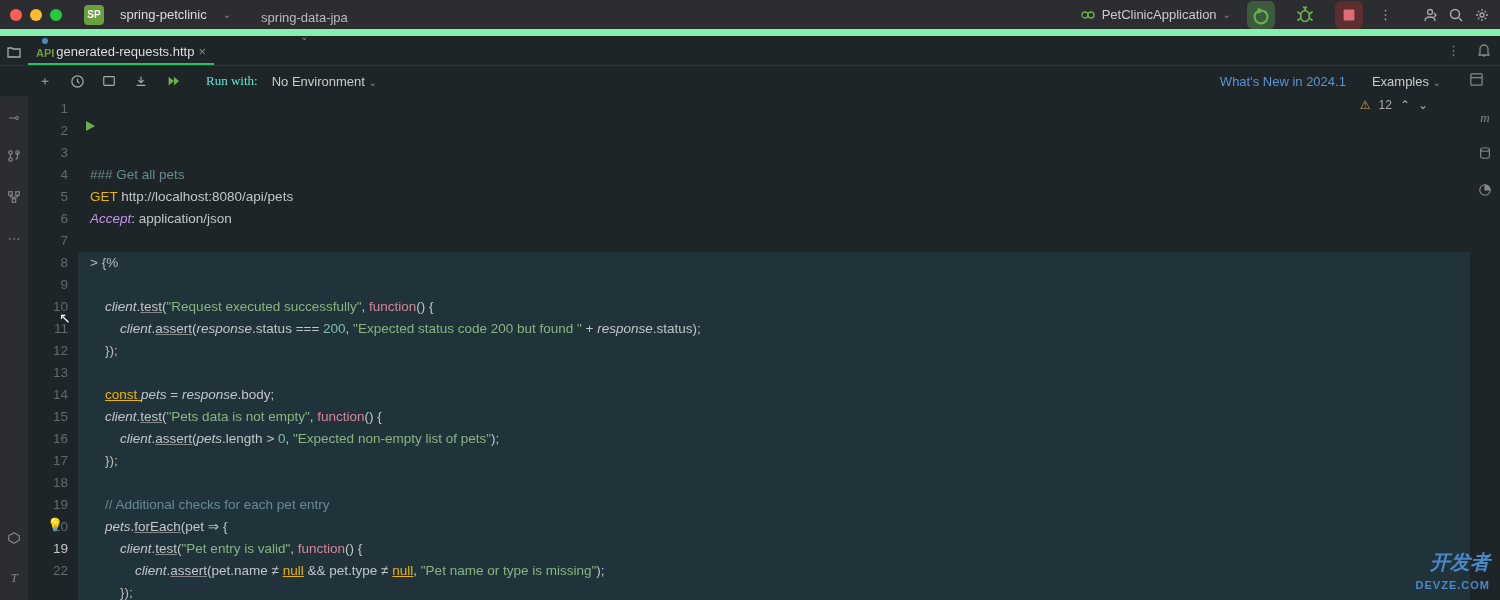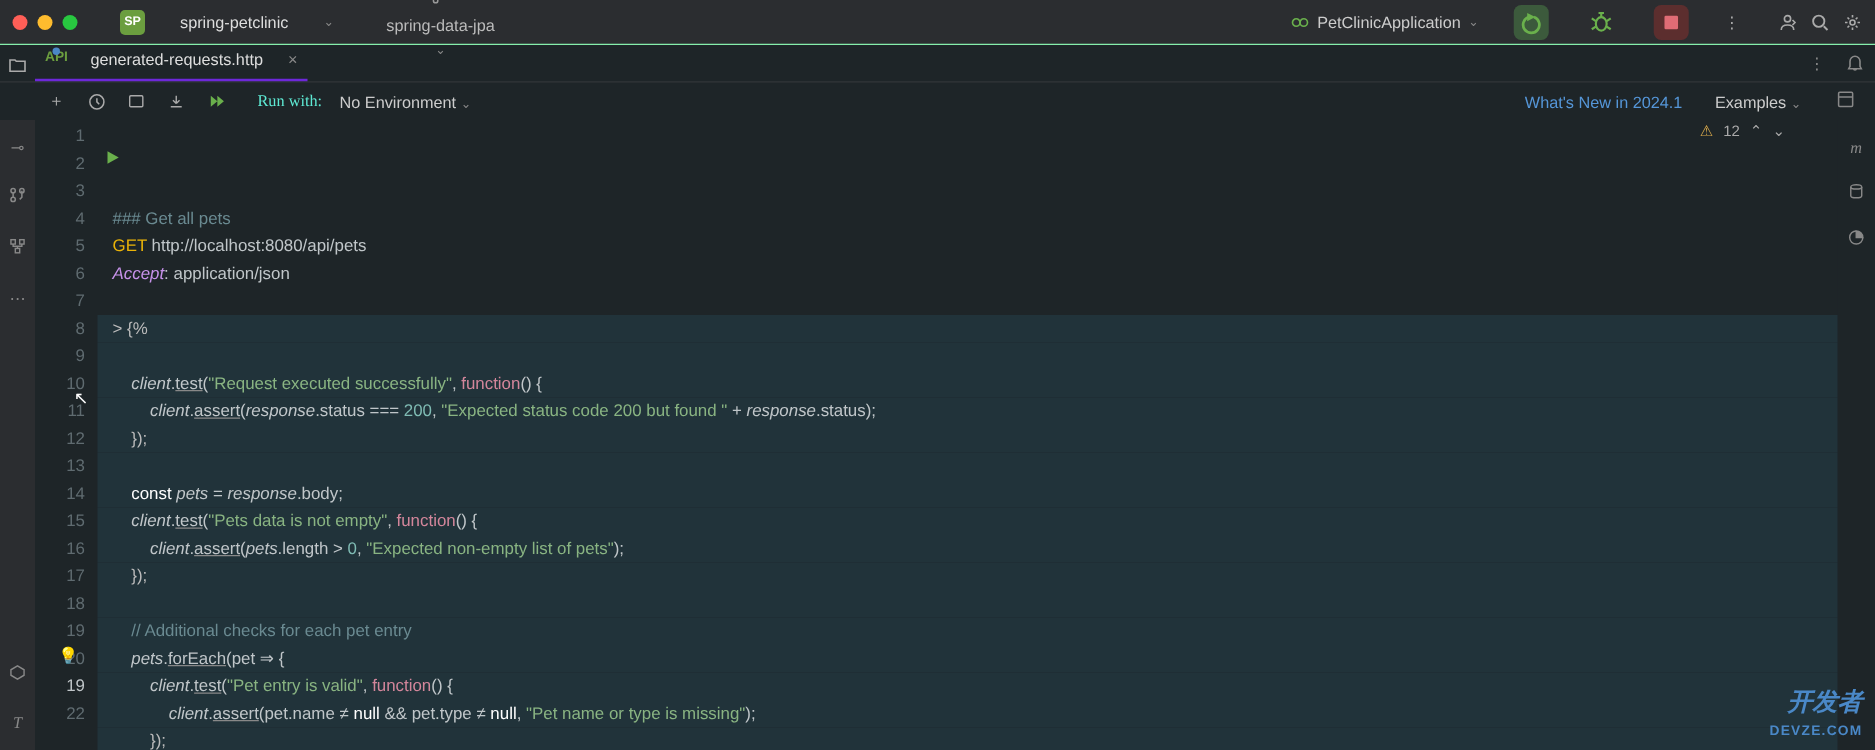"SP" .titlebar { border-bottom: 1px solid #86efac -> 7px solid #86efac; gap: 28px -> 16px }
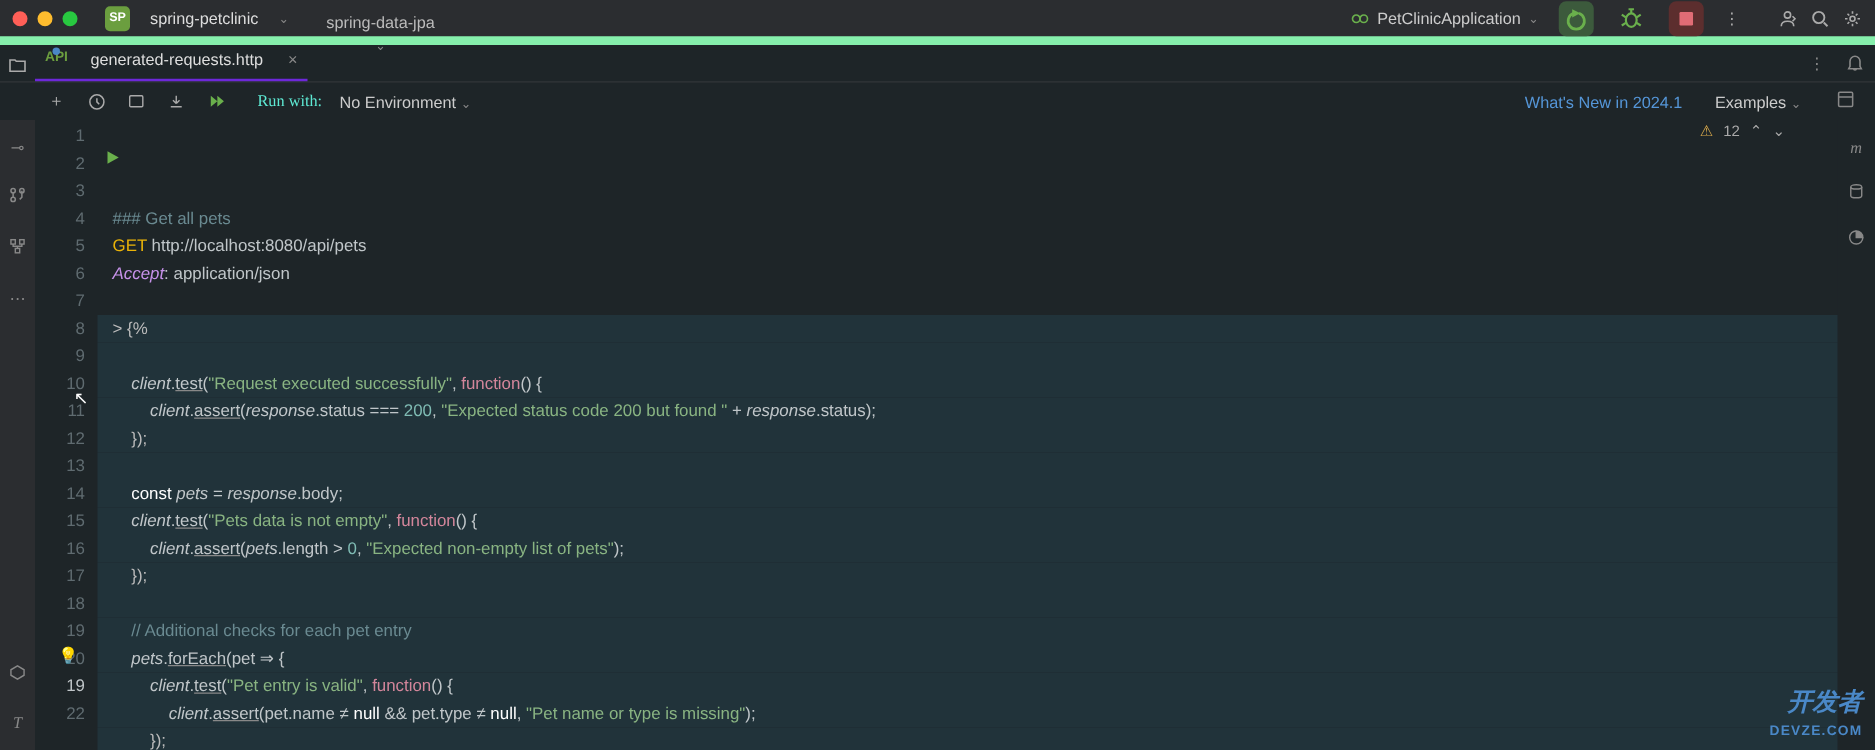"API" .tab { align-items: flex-start -> flex-end; border-bottom: 2px solid #6d28d9 -> 2px solid #22c55e; gap: 18px -> 2px }
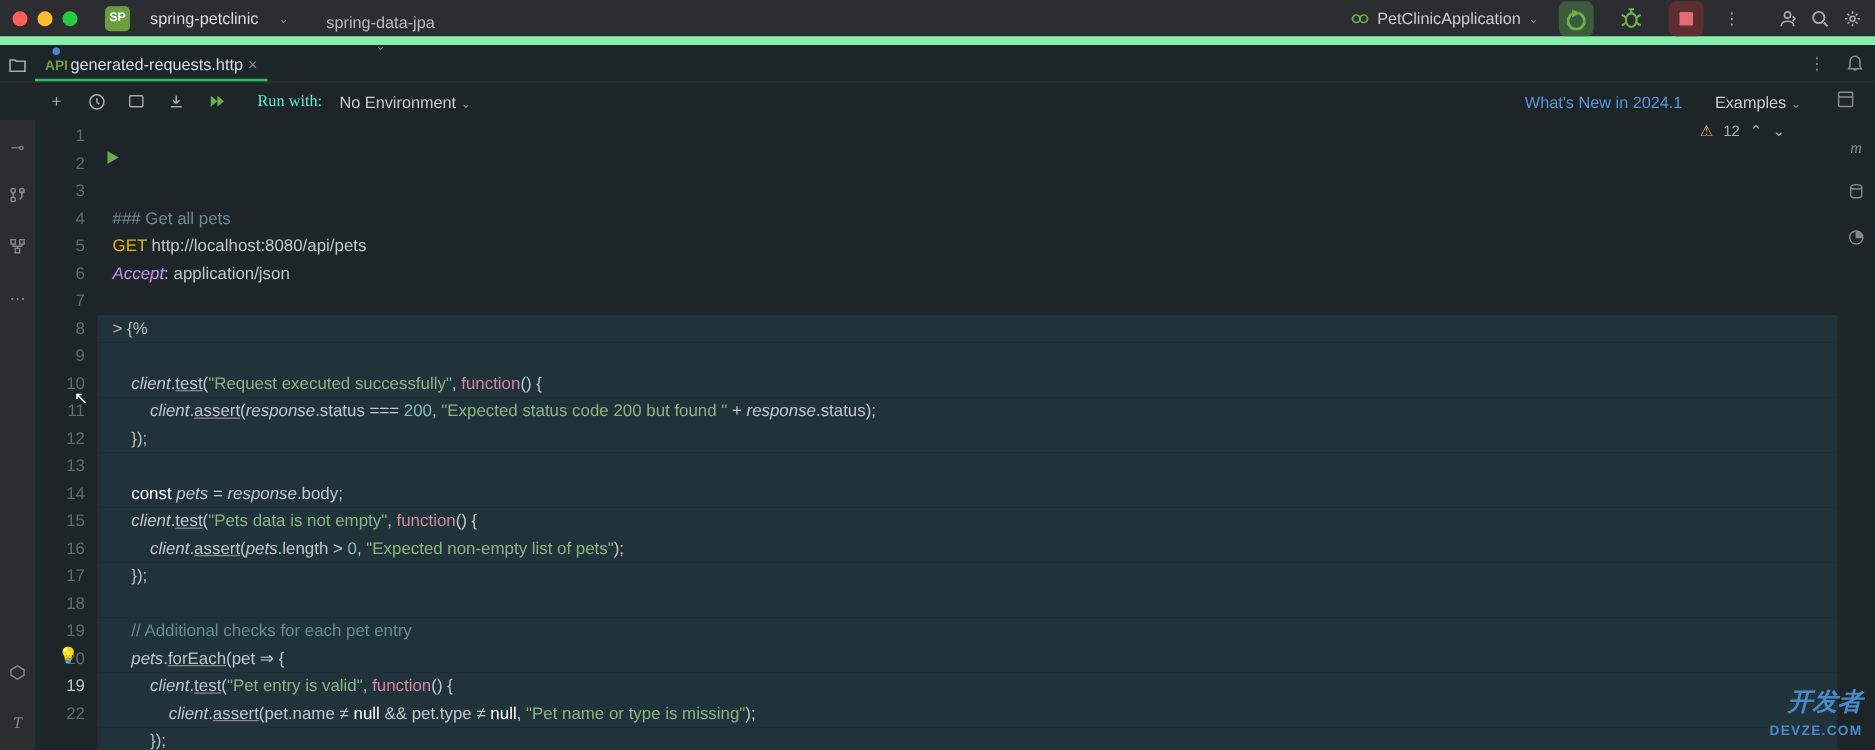"const" .c-const { color: #ffffff -> #eab308; text-decoration: none -> underline }
